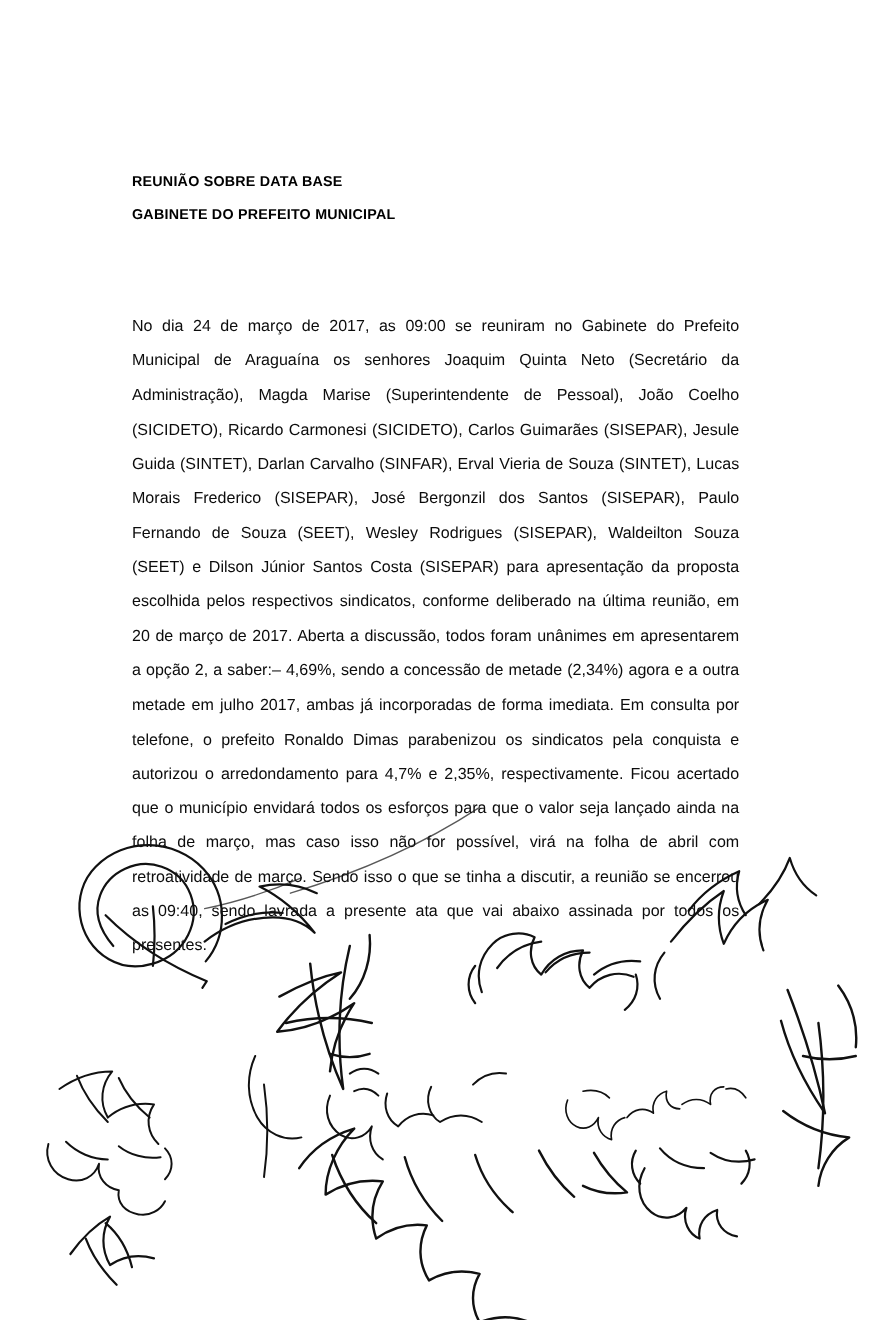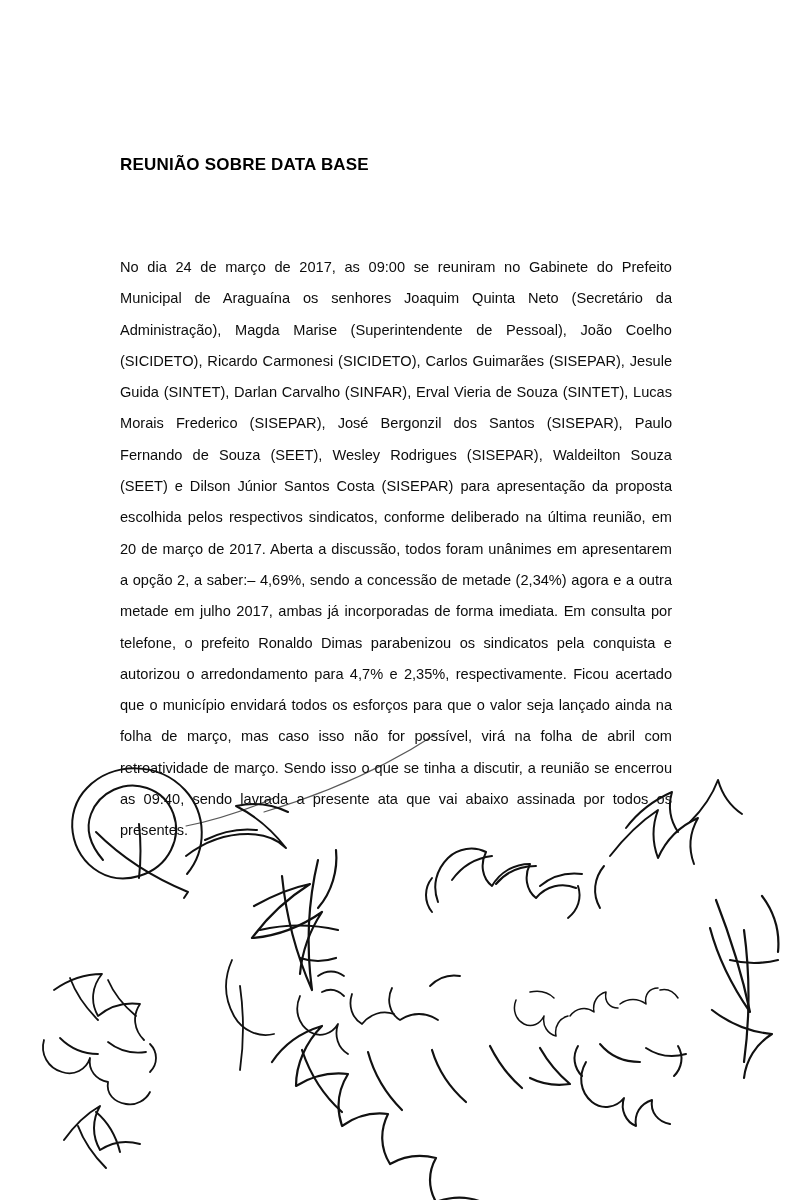"REUNIÃO SOBRE DATA BASE" .title-line { font-size: 17px -> 13px }
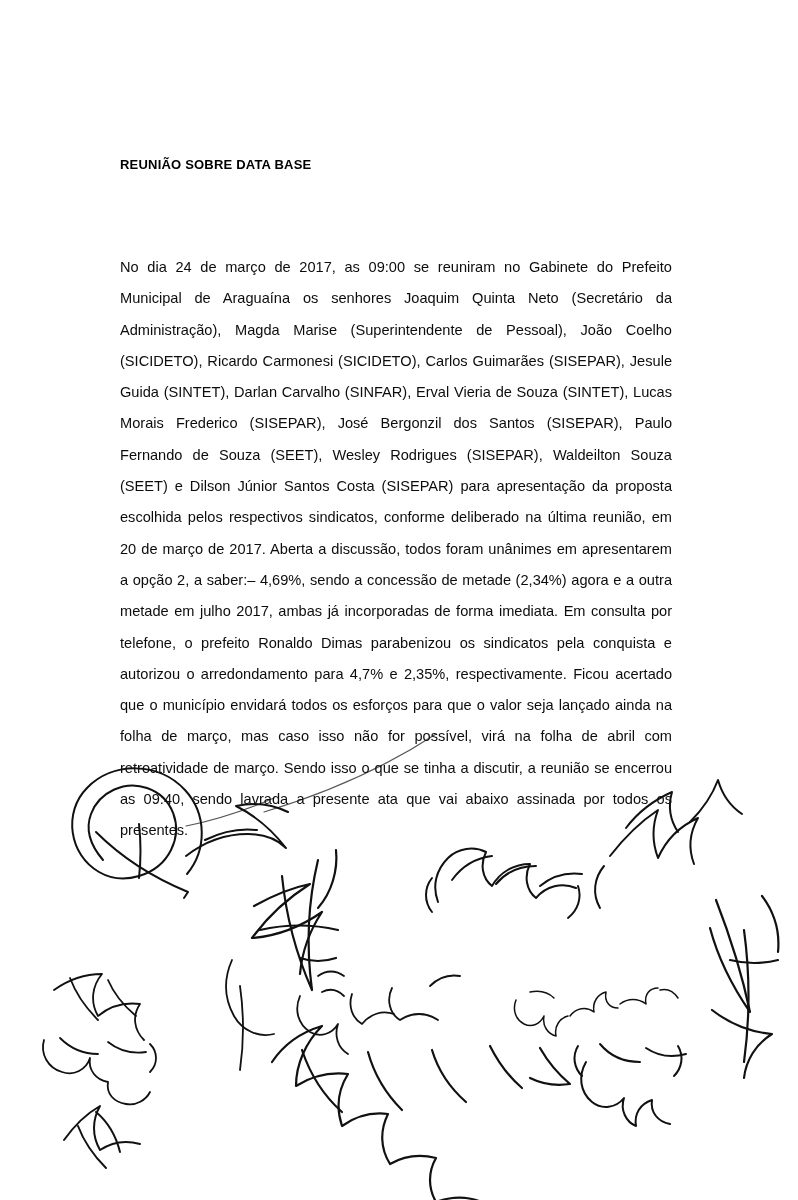"GABINETE DO PREFEITO MUNICIPAL" div.title-line { html: none -> <div>GABINETE DO PREFEITO MUNICIPAL</div> }
